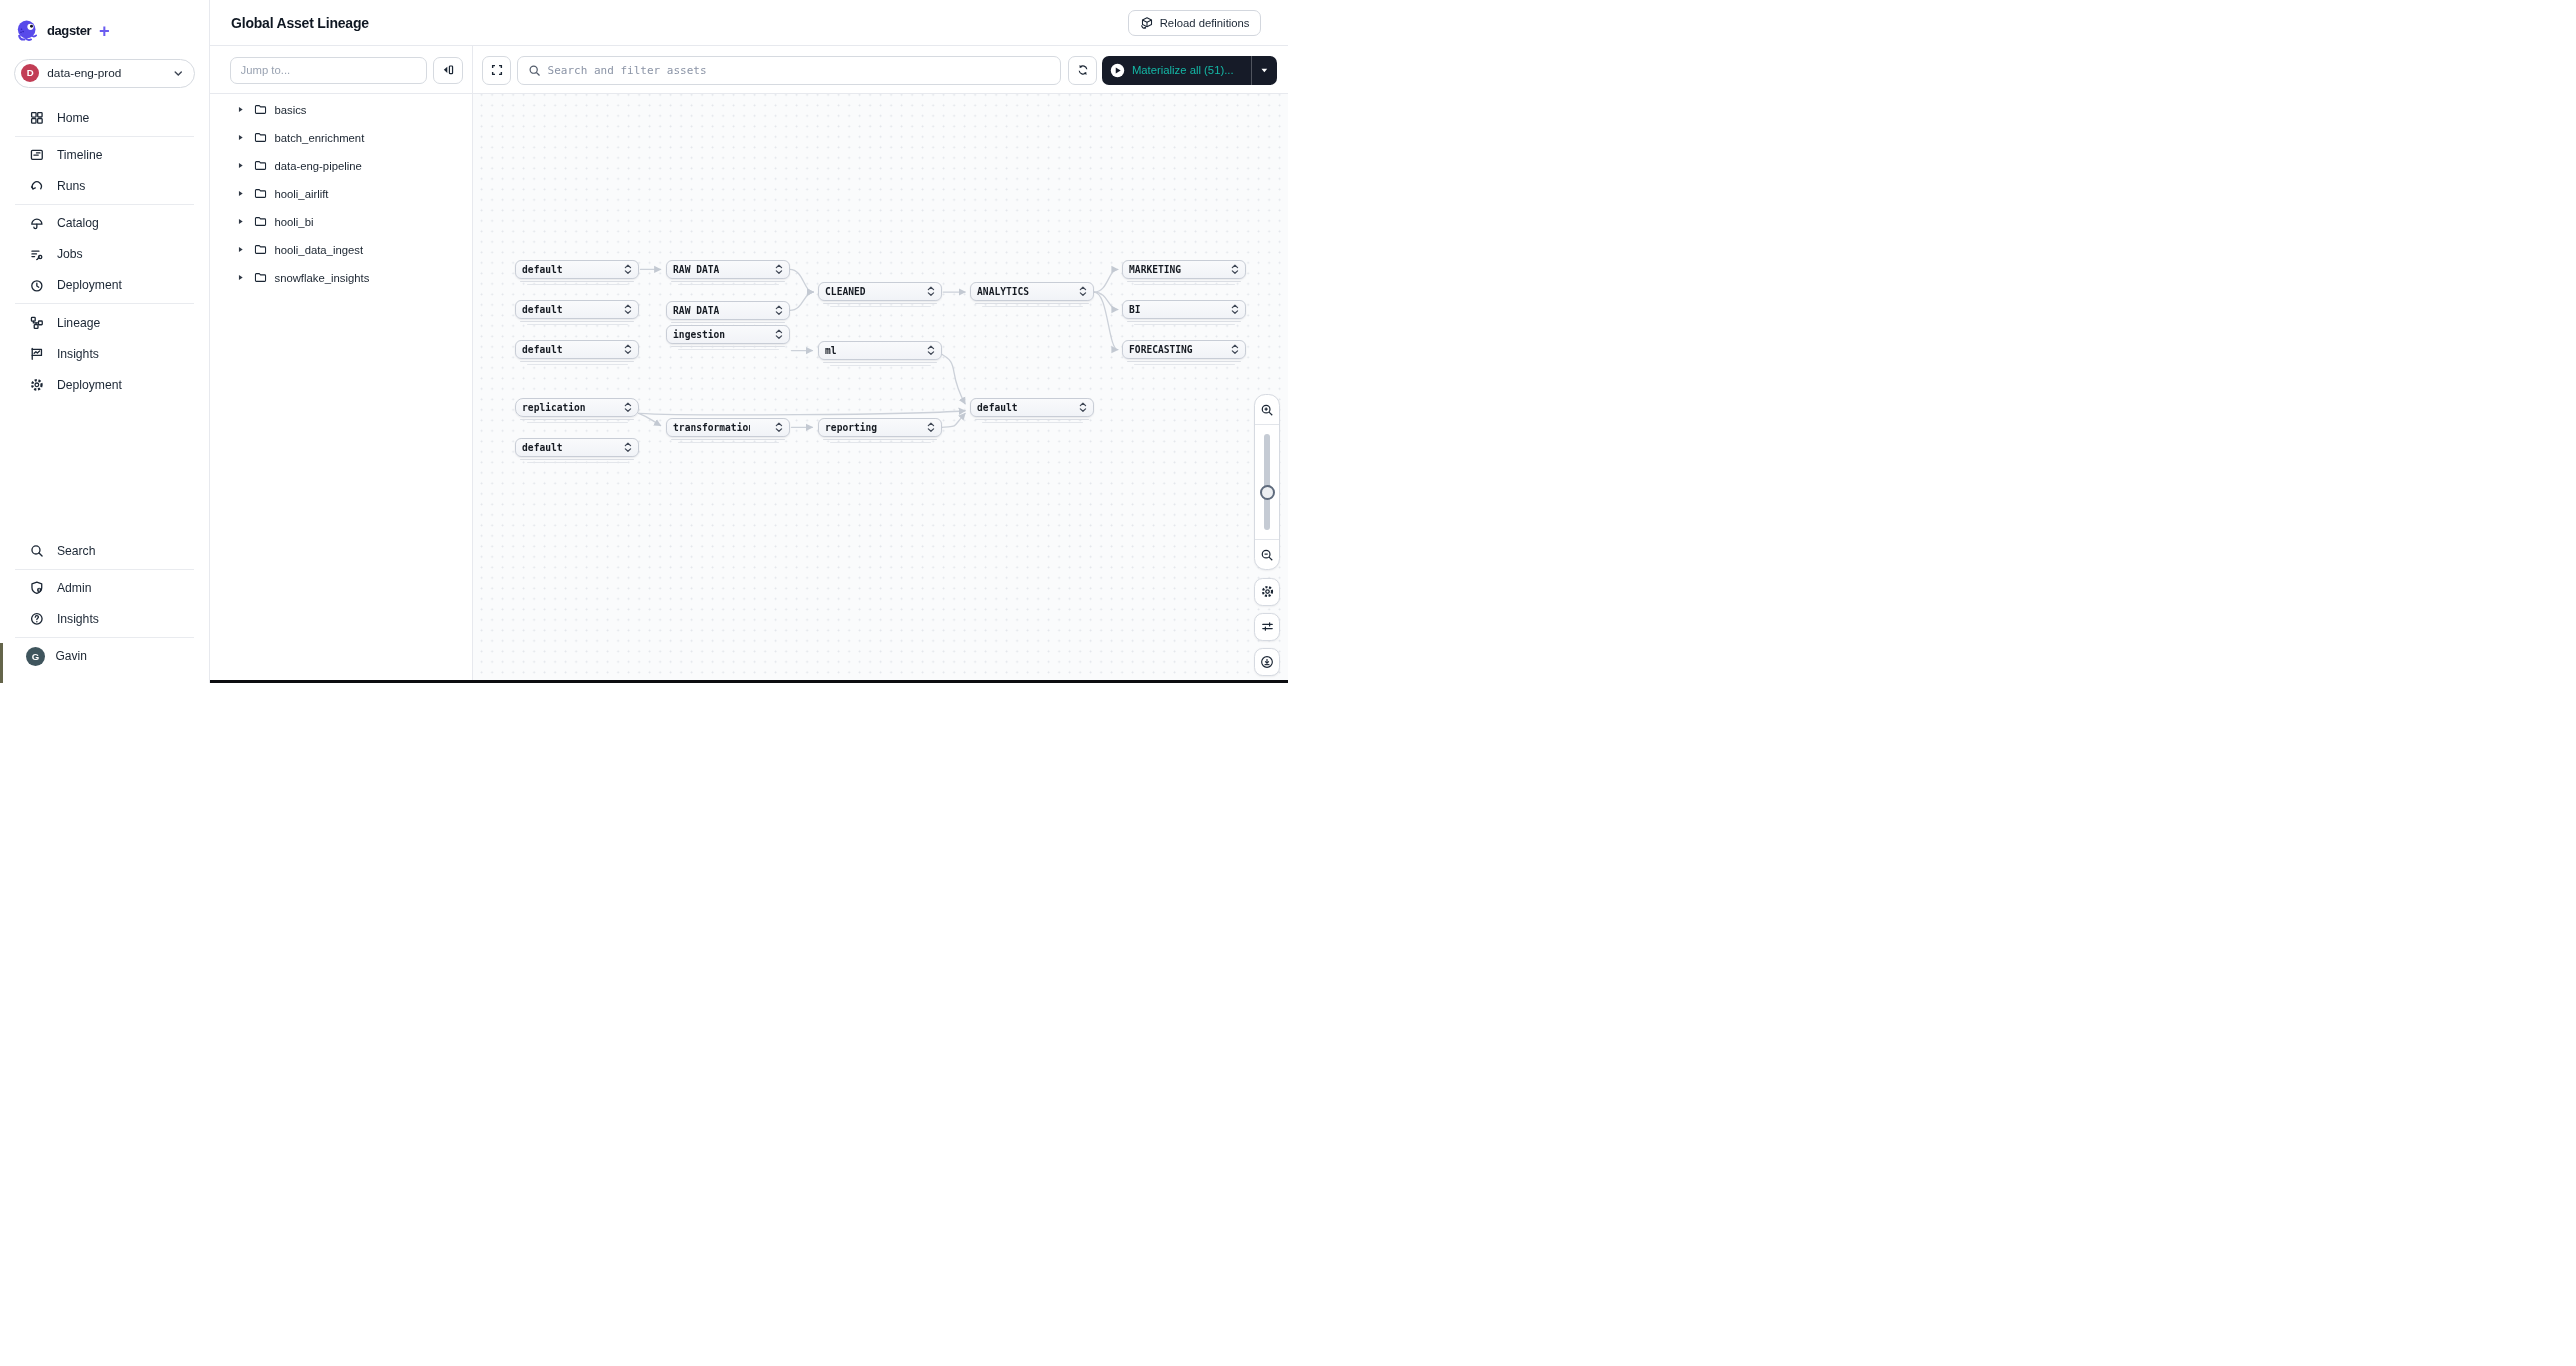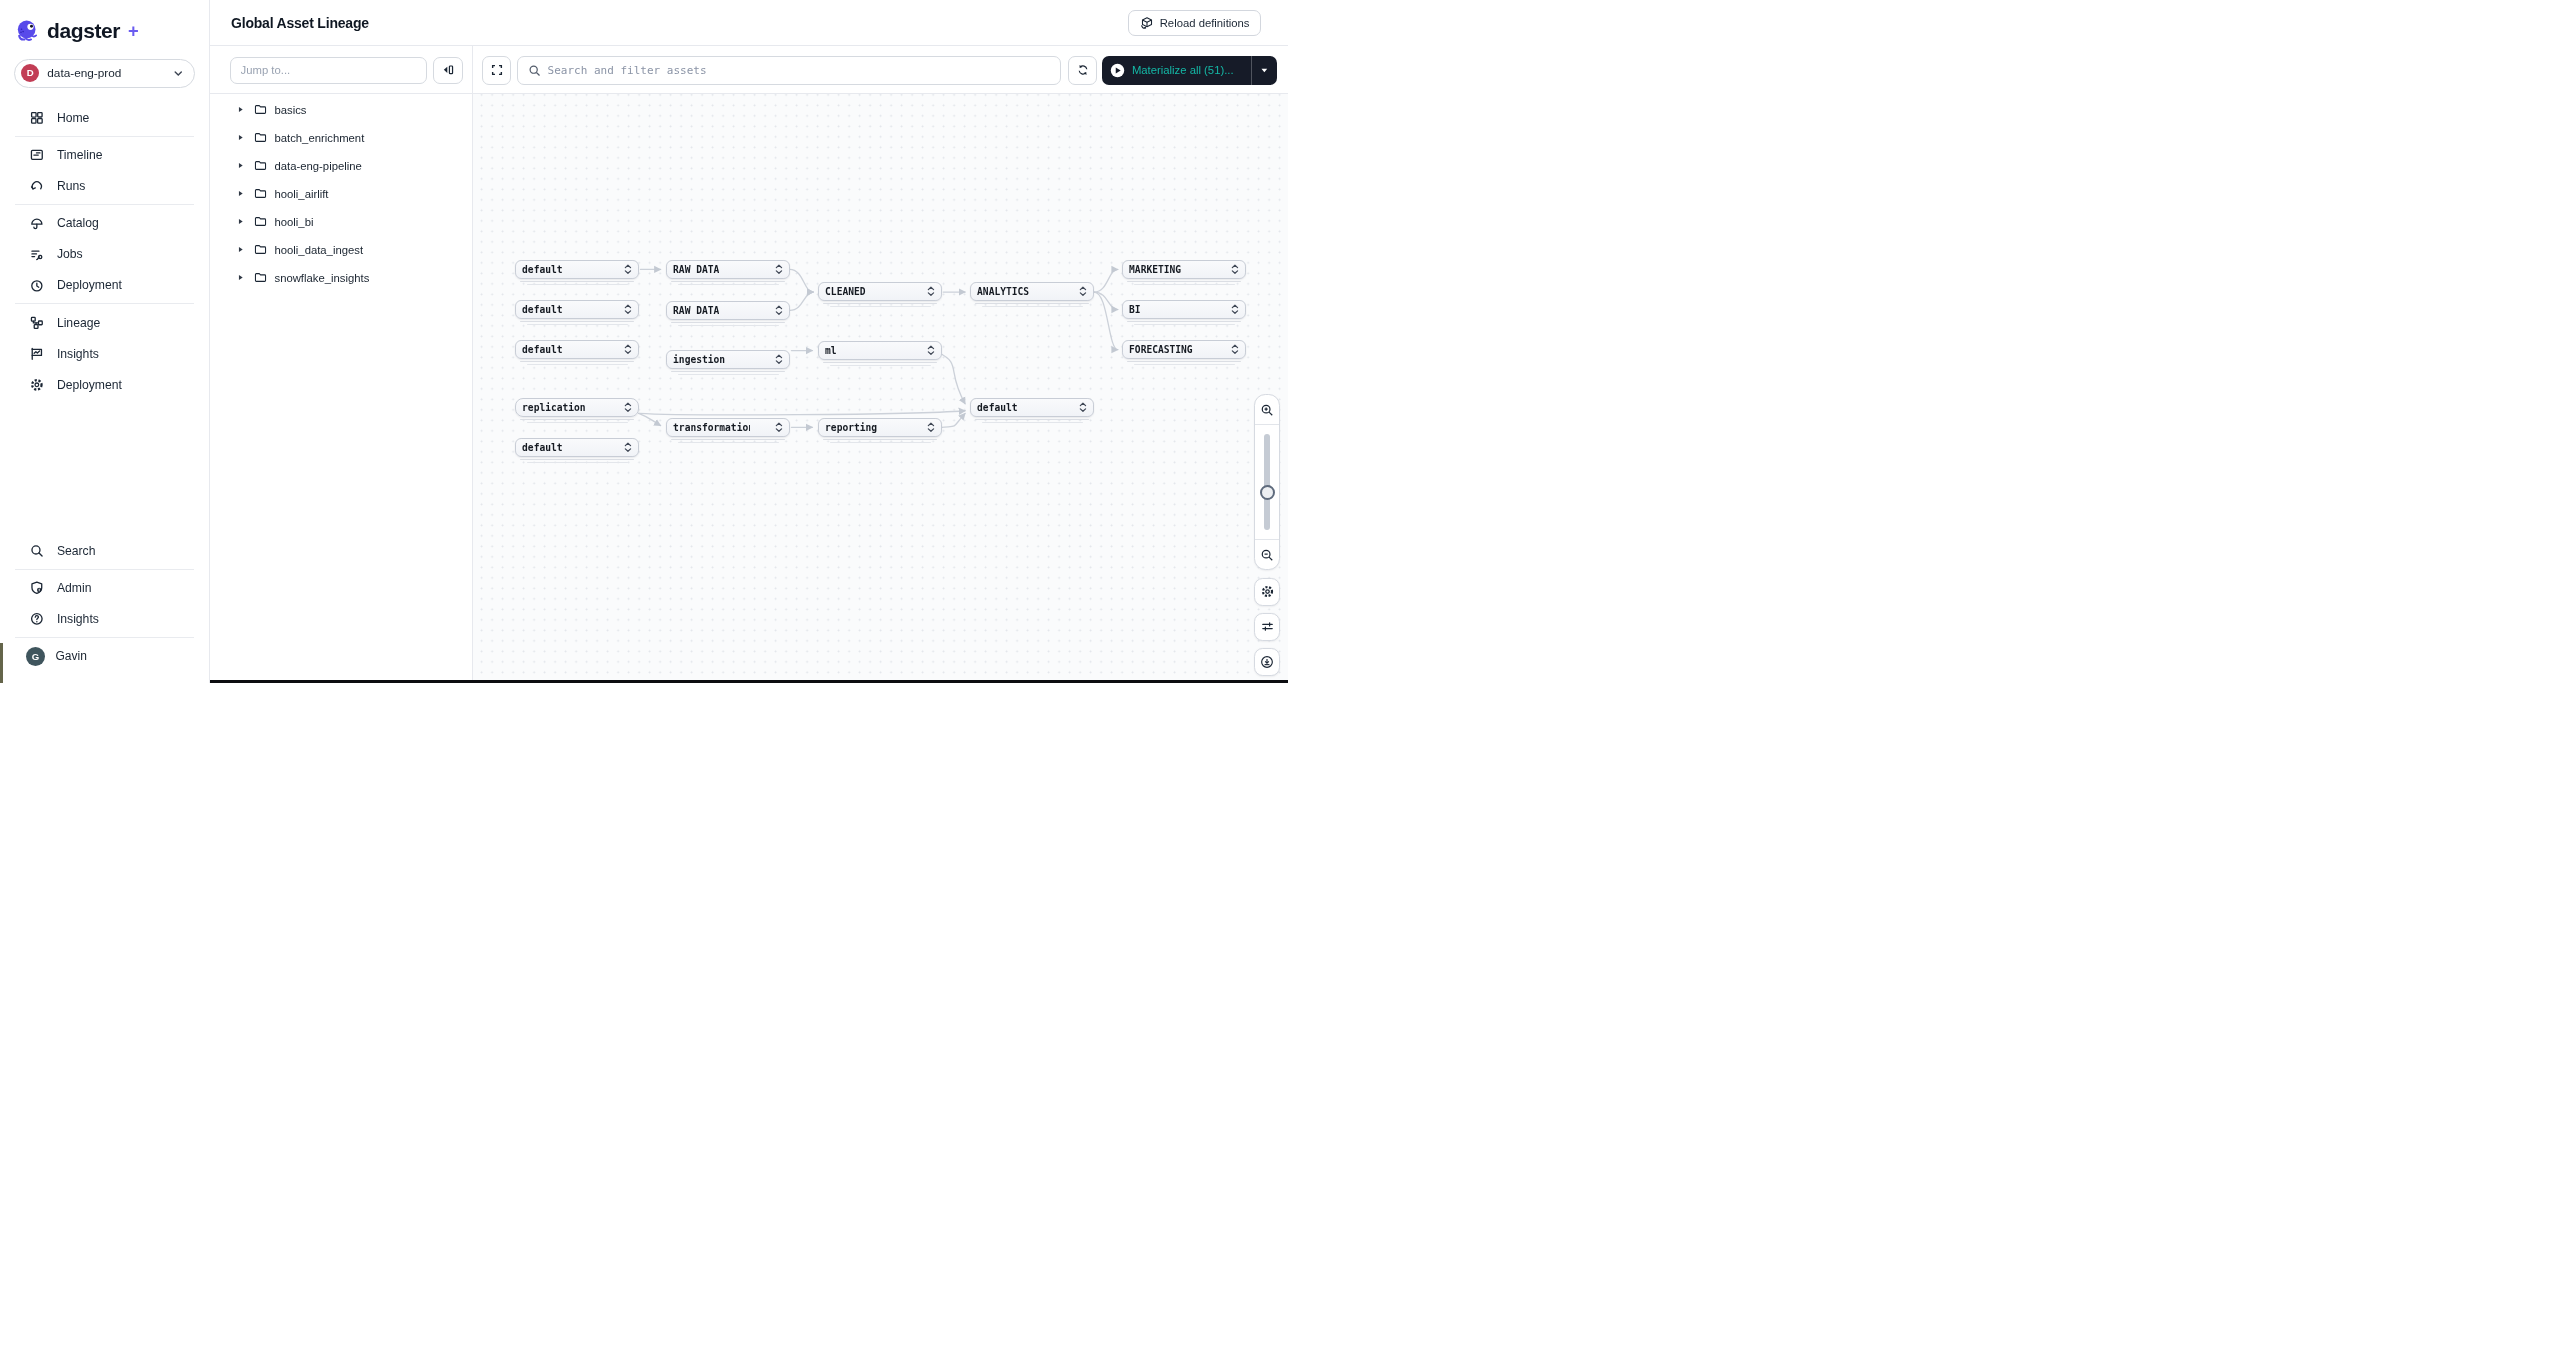"dagster" .logo-word { font-size: 21px -> 13px }
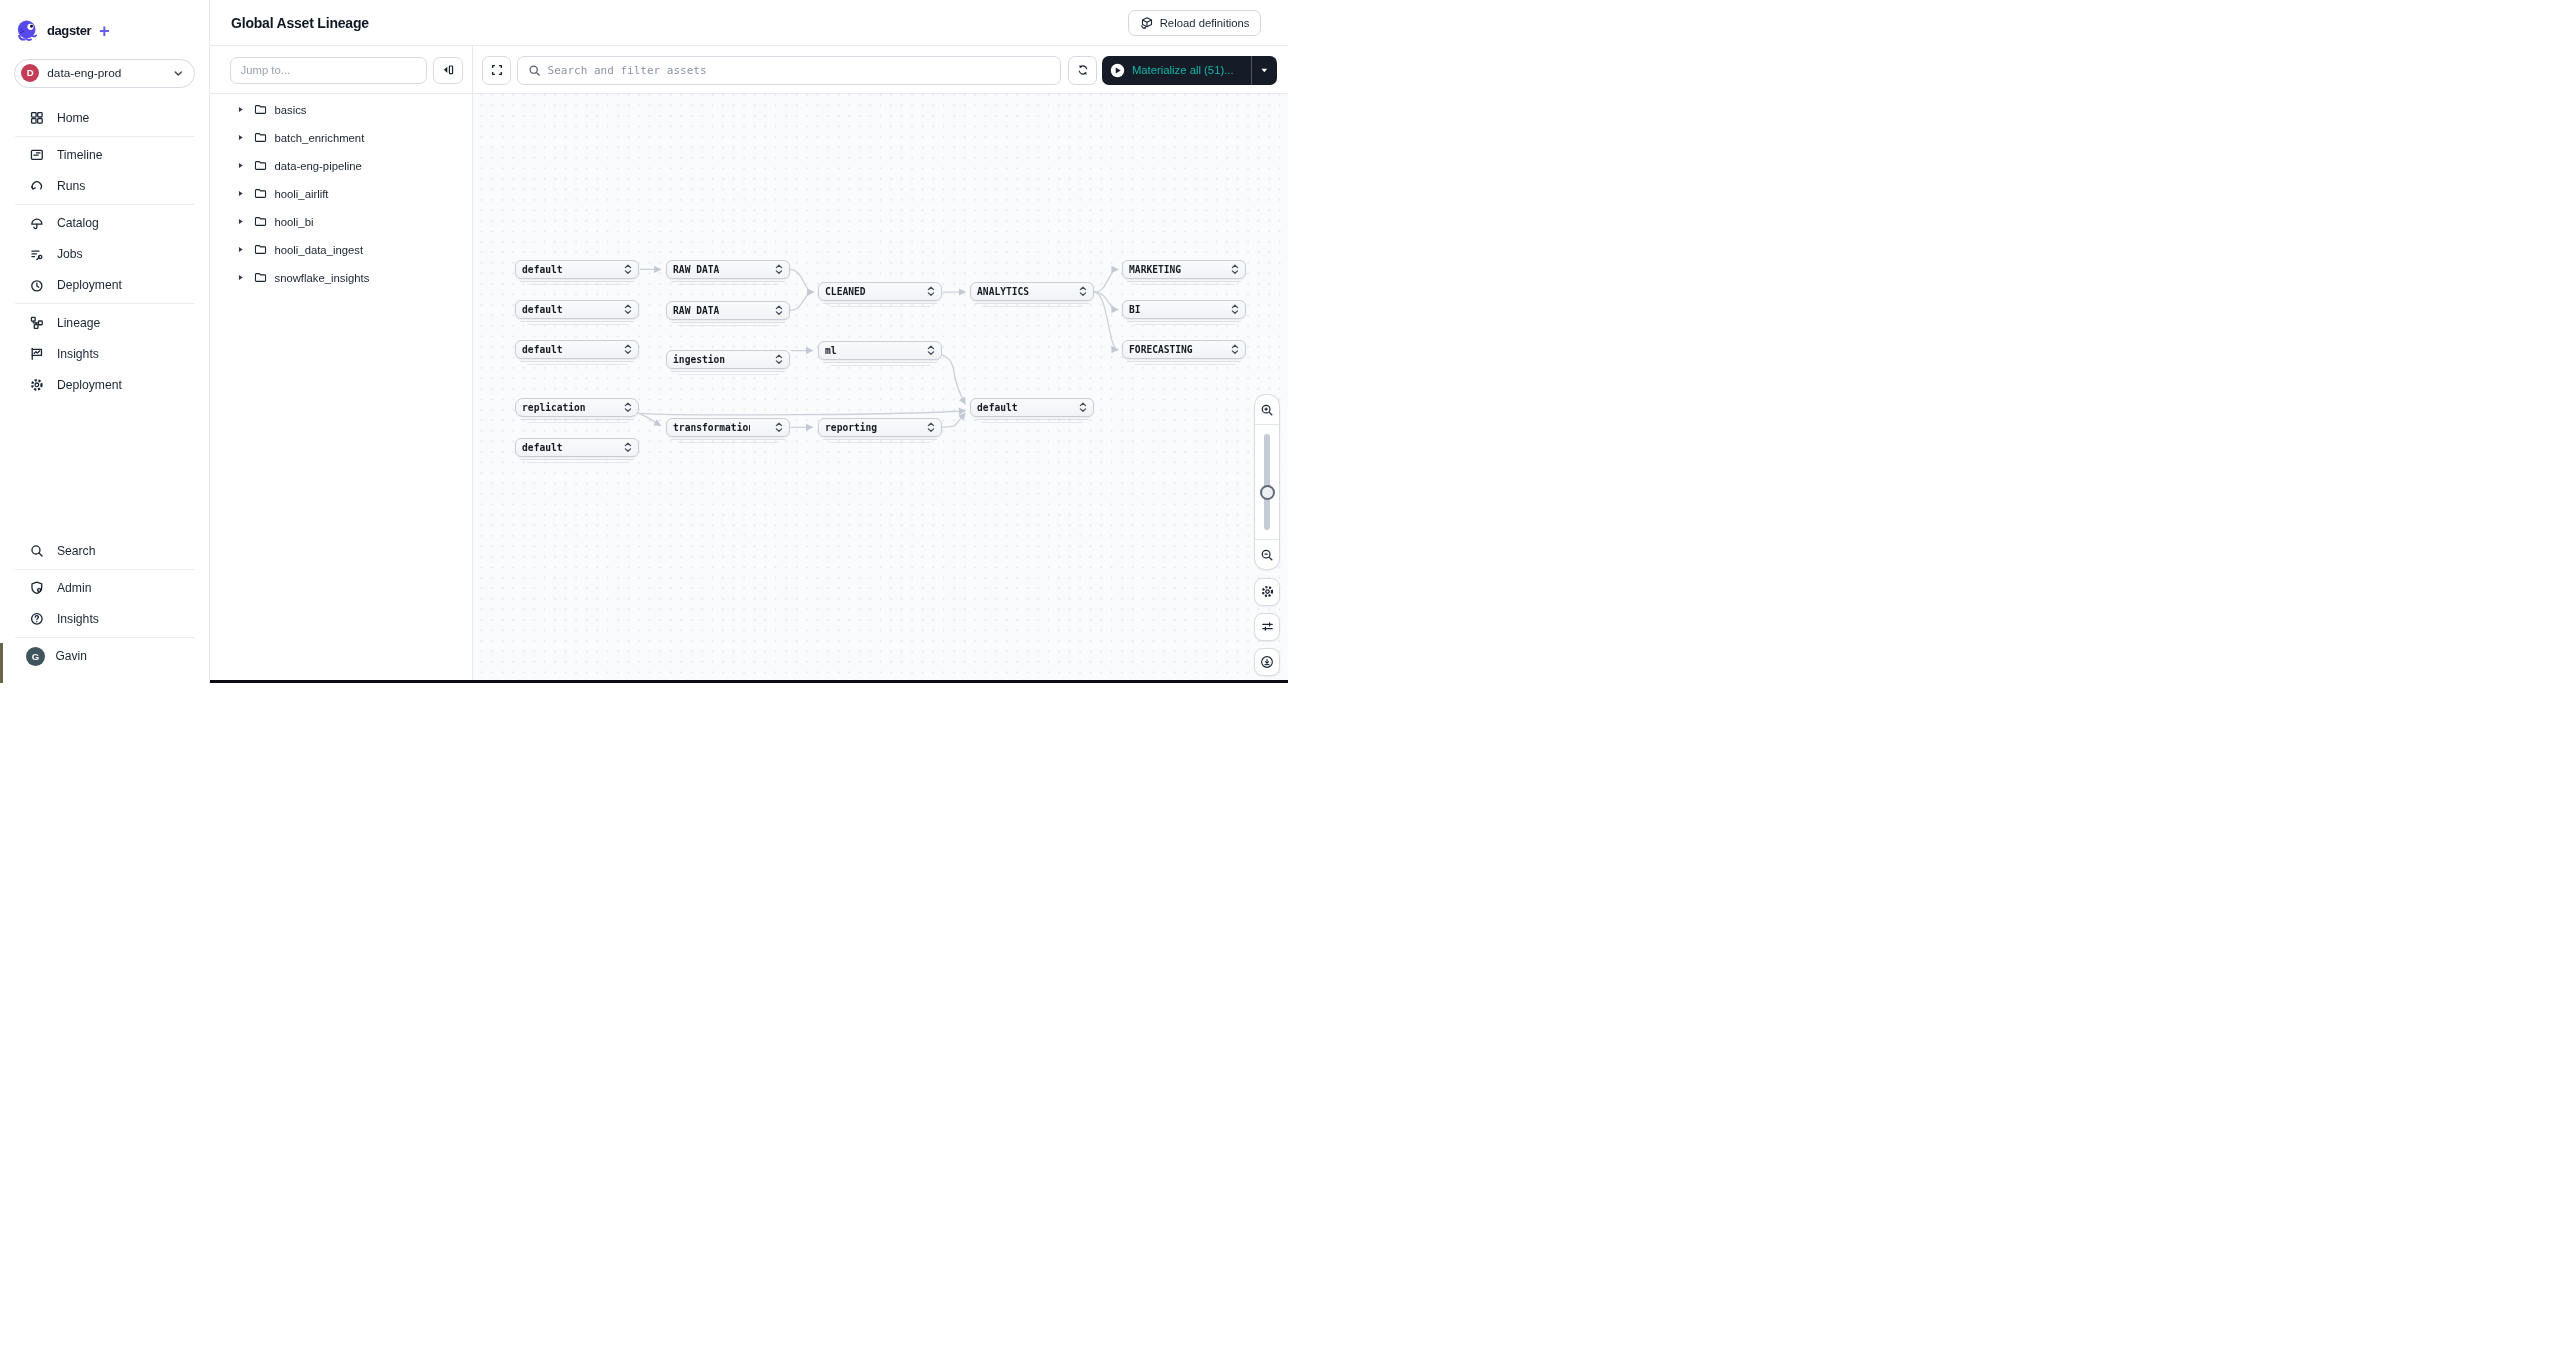"ingestion" div.gnode { top: 256px -> 231px }
